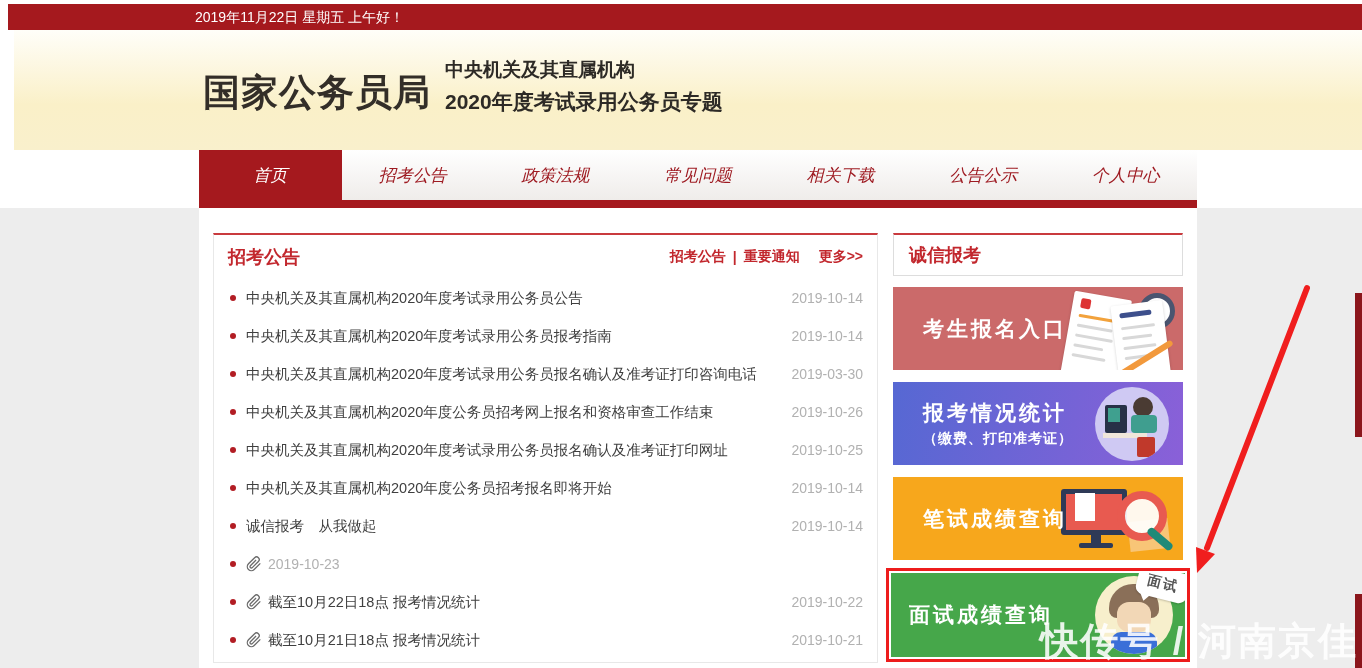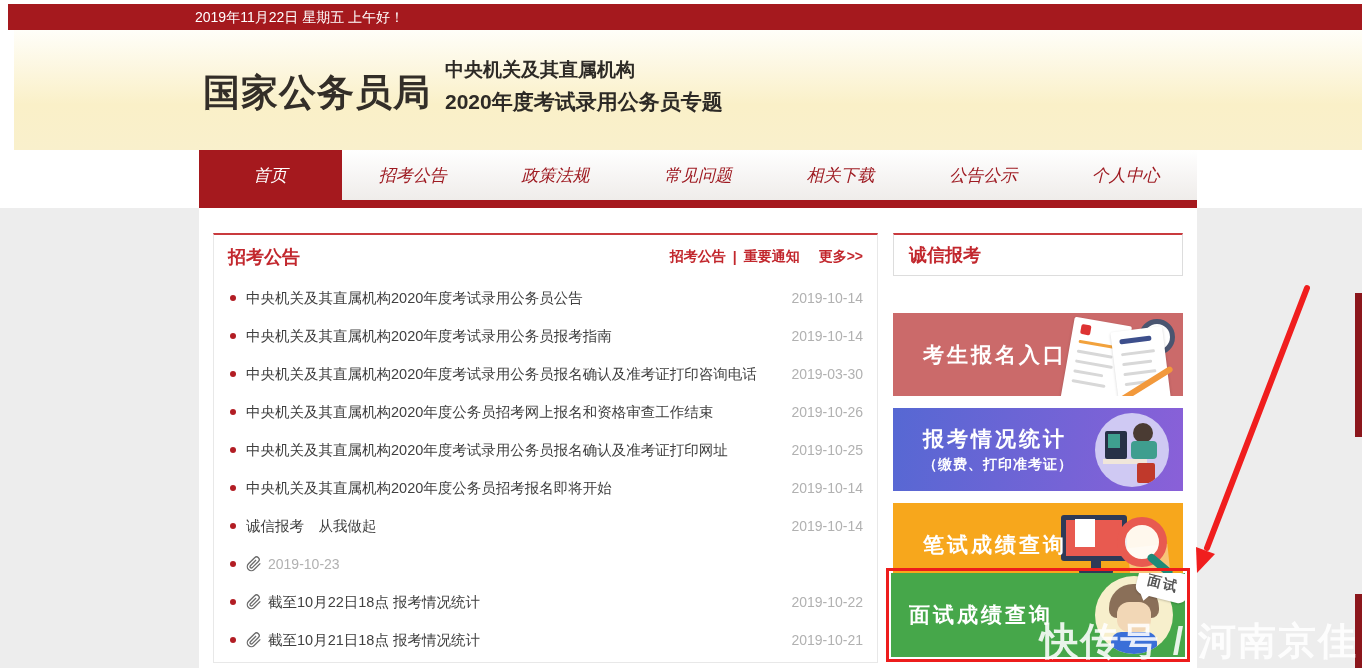"考生报名入口" .banner { margin-top: 26px -> none }
